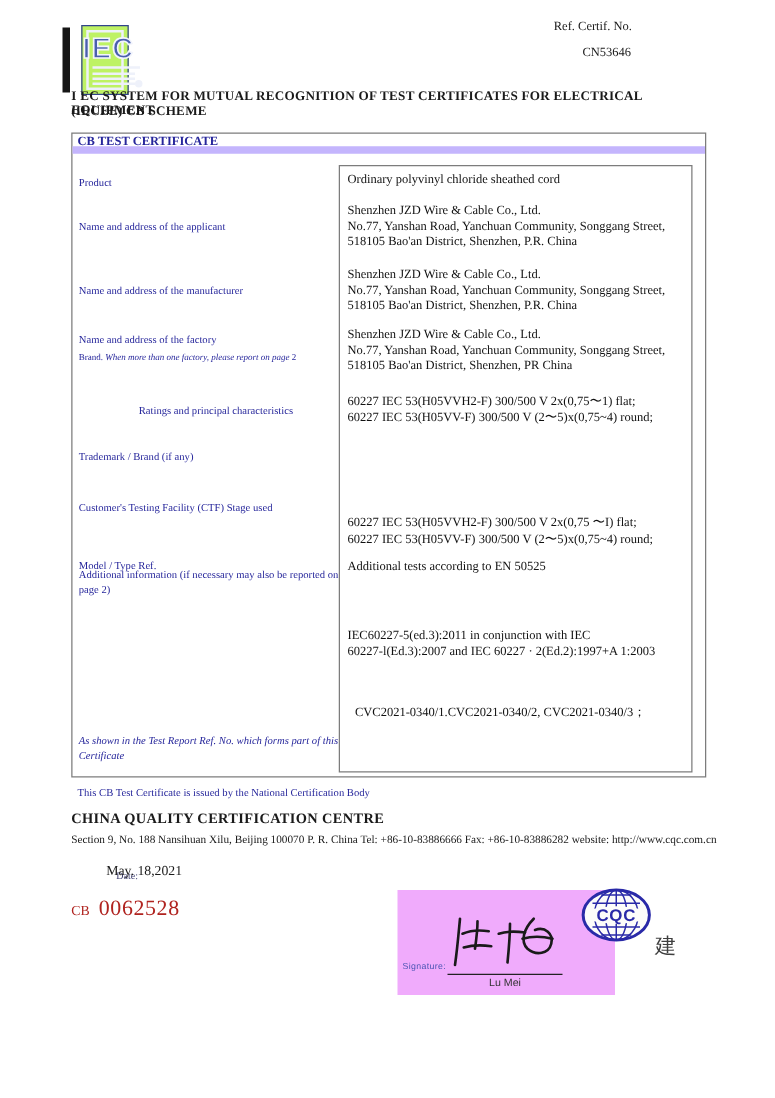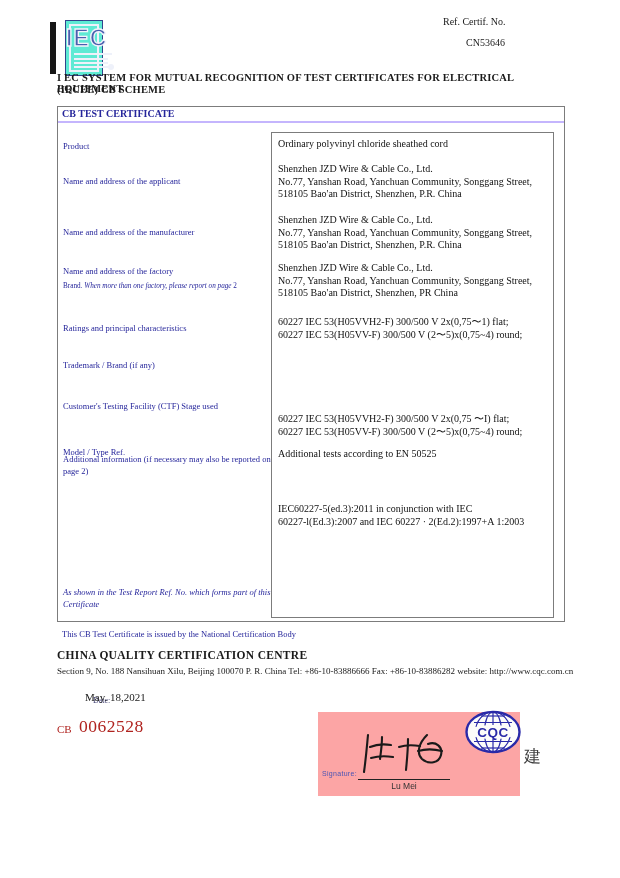"IEC" .iec-square { background: #5eead4 -> #bef264 }
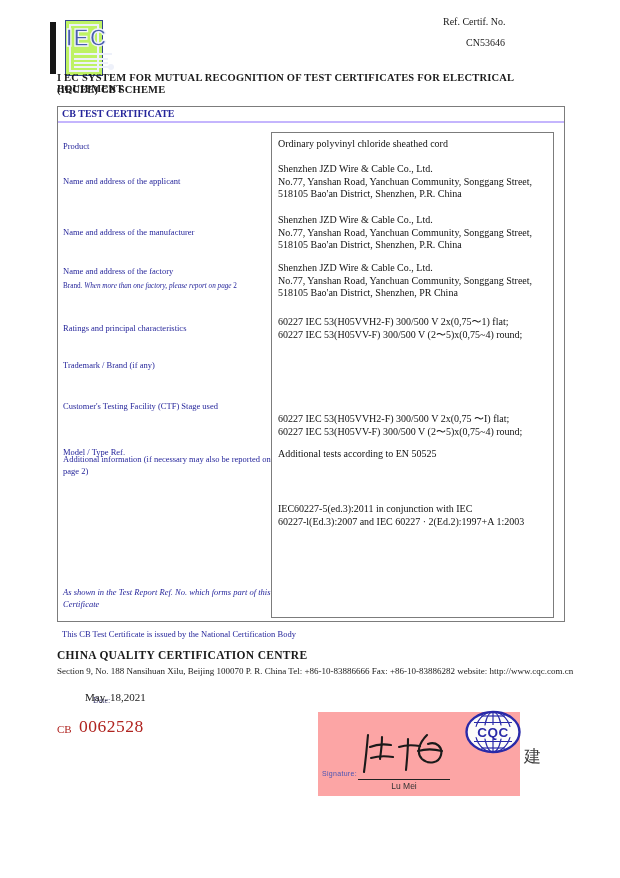"CB TEST CERTIFICATE" .cert-header { border-bottom: 2px solid #c4b5fd -> 6px solid #c4b5fd }
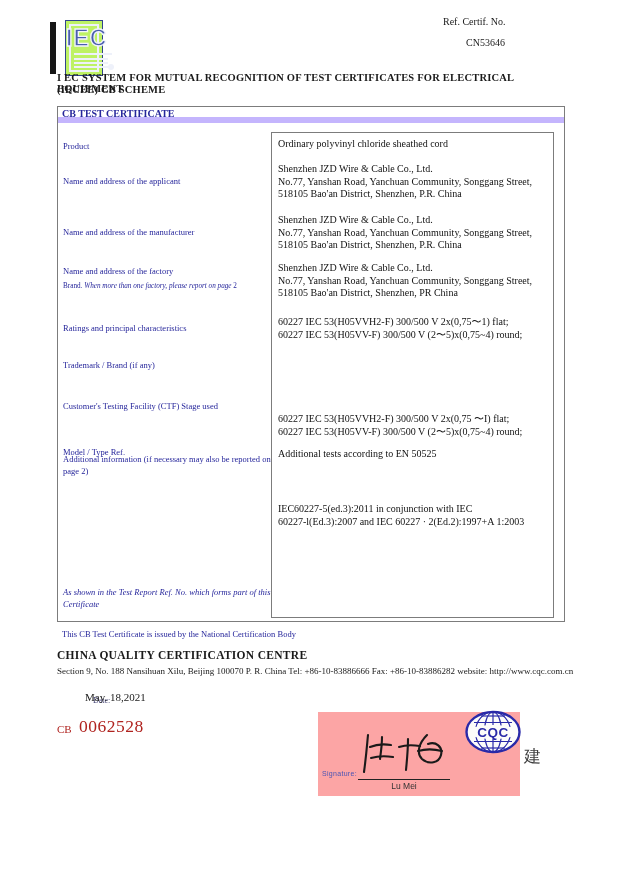"Ratings and principal characteristics" .r-lbl { margin-left: none -> 48px }
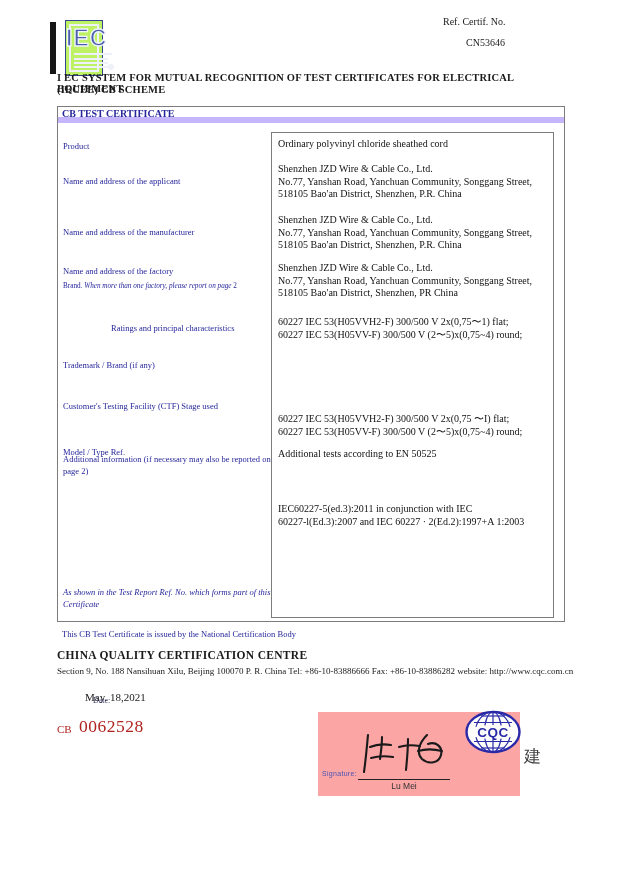"CVC2021-0340/1.CVC2021-0340/2," div.val { html: none -> <div>CVC2021-0340/1.CVC2021-0340/2, CVC2021-0340/3；</div> }
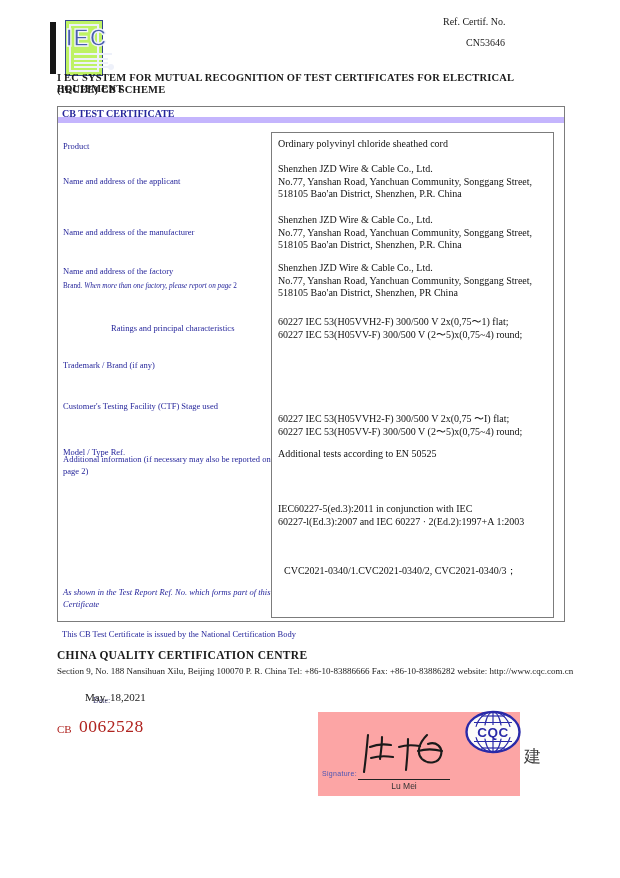"Lu Mei" .sig-panel { background: #fca5a5 -> #f0abfc; width: 202px -> 174px }
